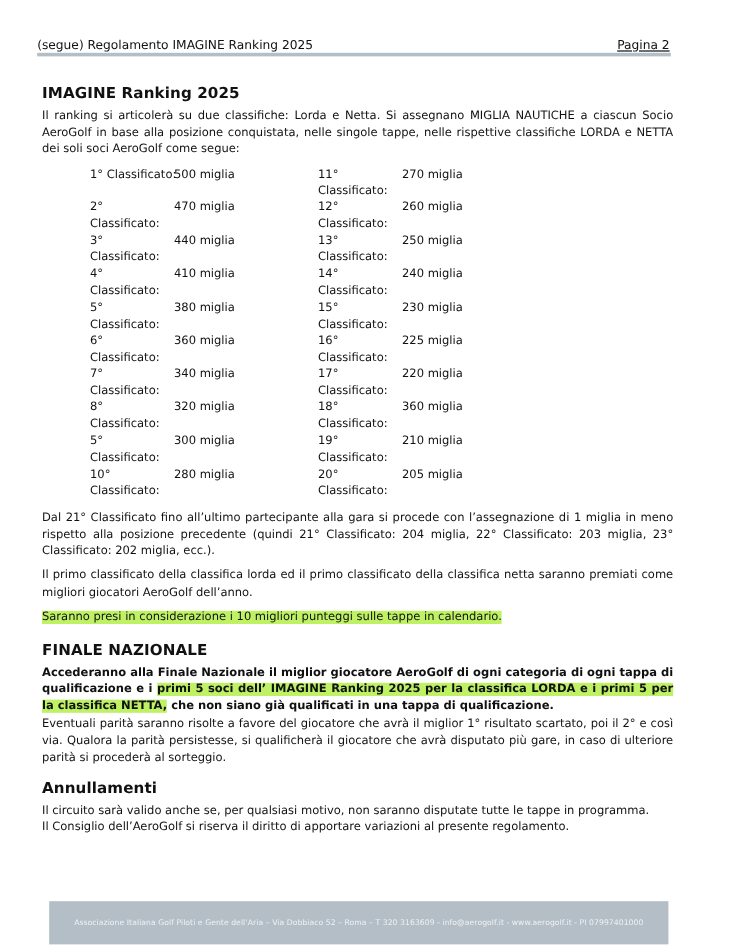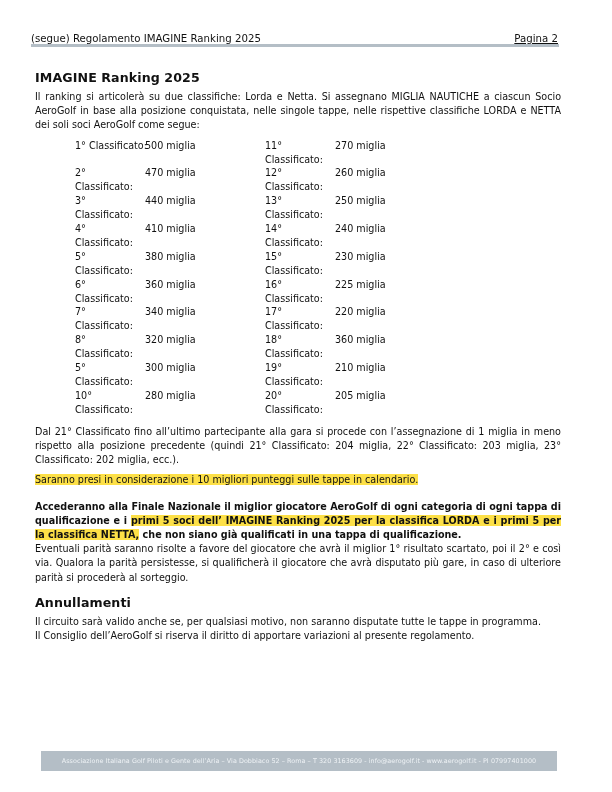"Il primo classificato della classifica" p { html: none -> <p>Il primo classificato della classifica lorda ed il primo classificato della classifica netta saranno premiati come migliori giocatori AeroGolf dell’anno.</p> }
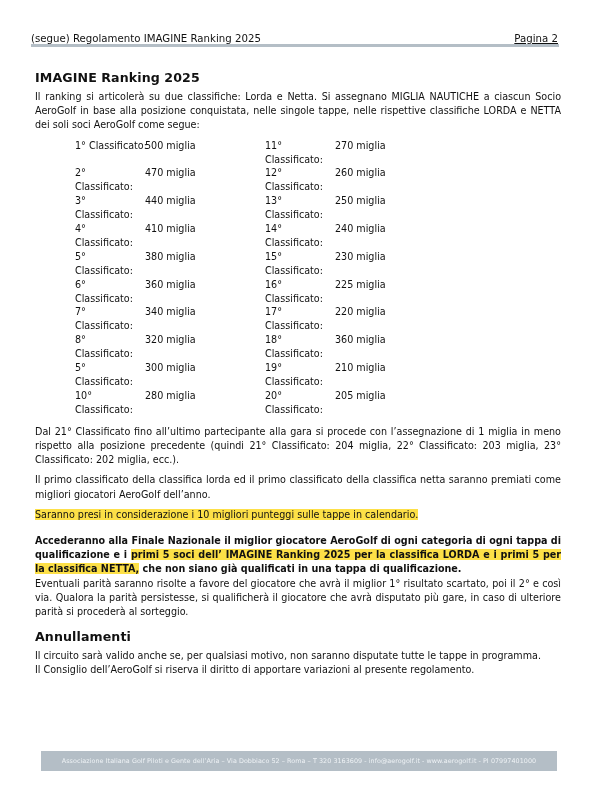"Saranno presi in considerazione i" .hl { background: #fde047 -> #bef264 }
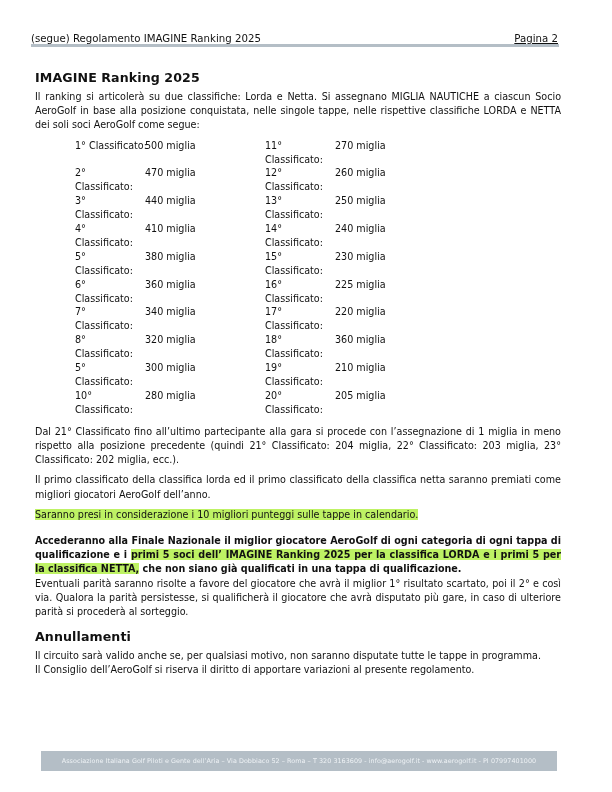"FINALE NAZIONALE" h2 { html: none -> <h2>FINALE NAZIONALE</h2> }
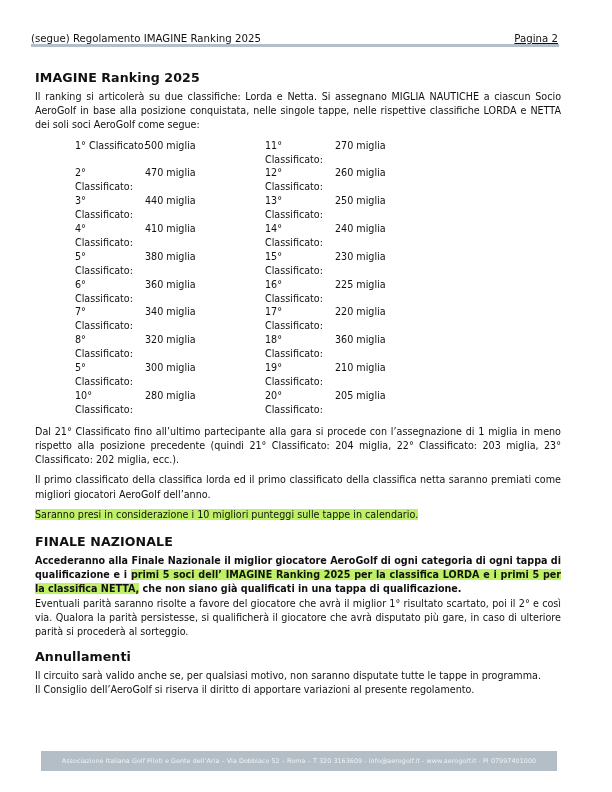"Associazione Italiana Golf Piloti e" .footer { height: 20px -> 36px }
